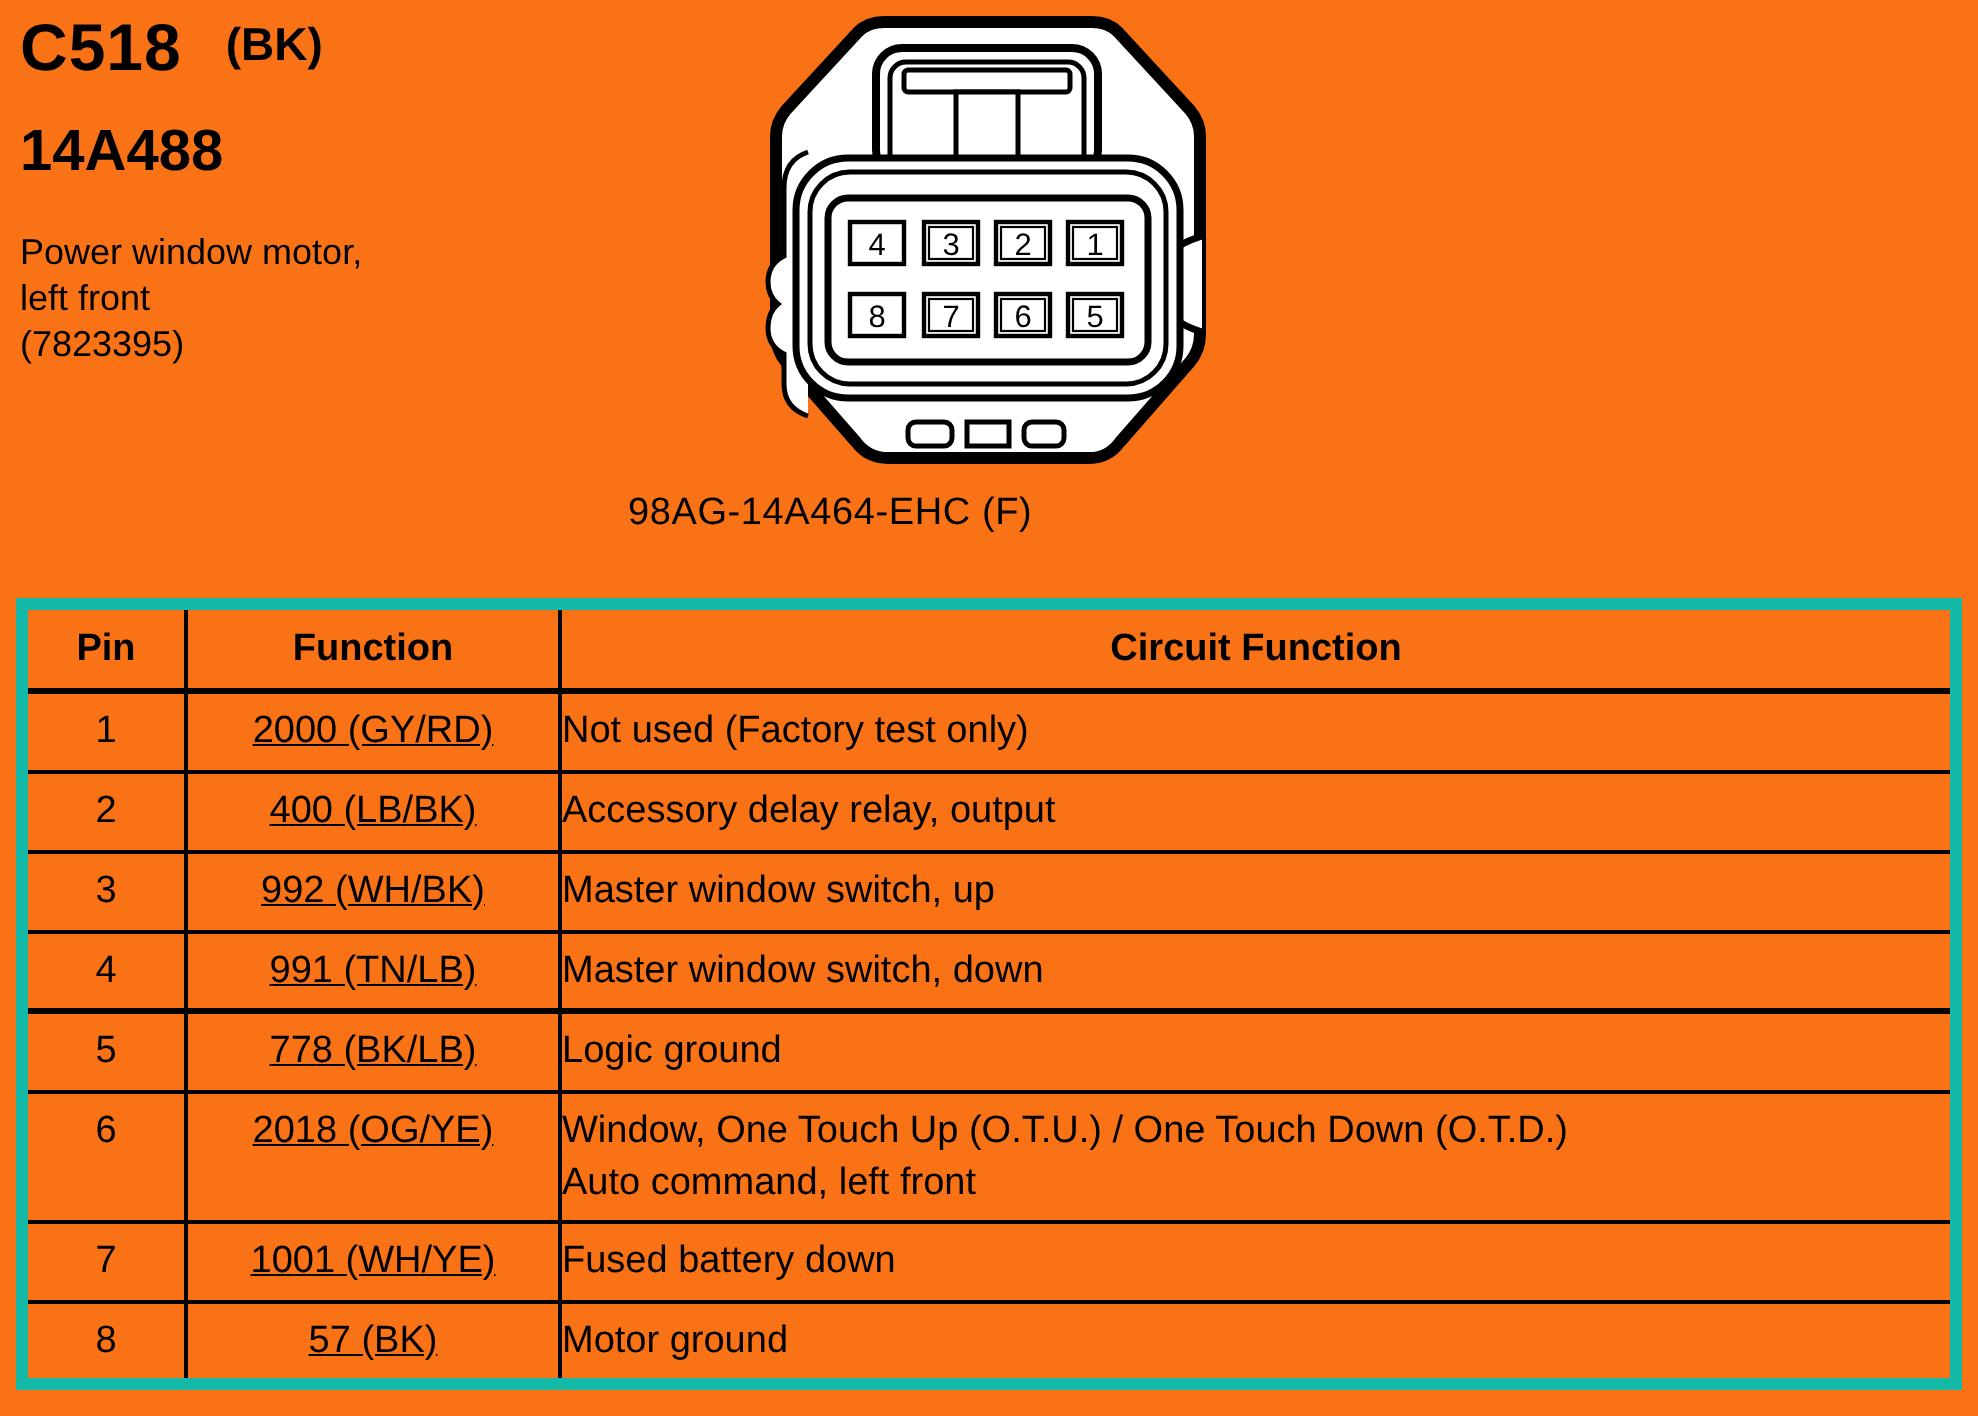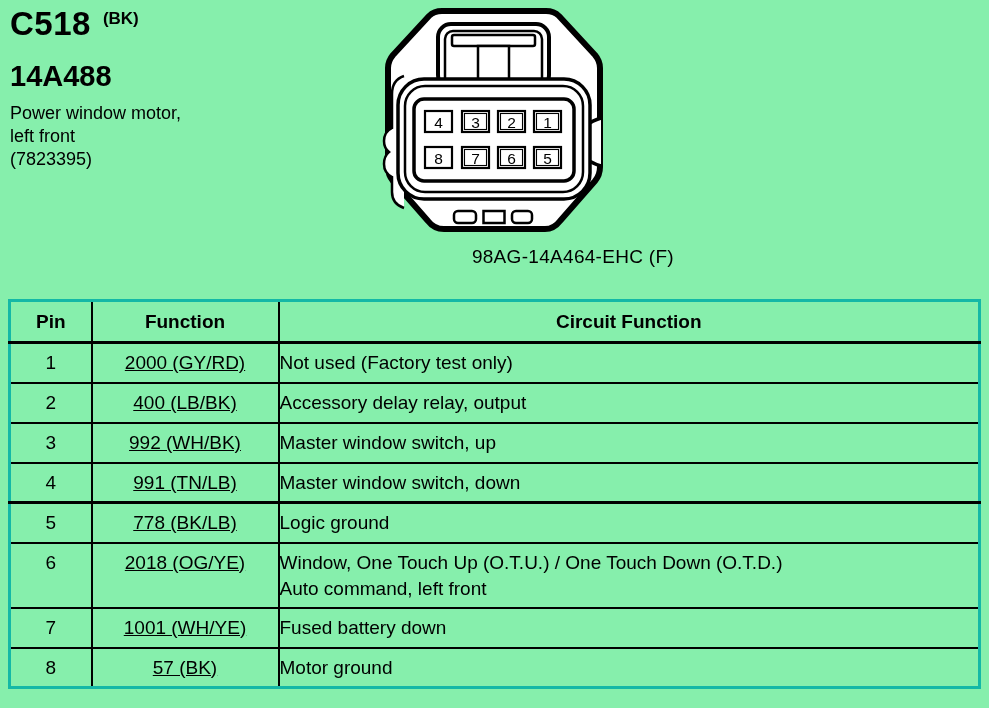"C518" #page { background: #86efac -> #f97316 }
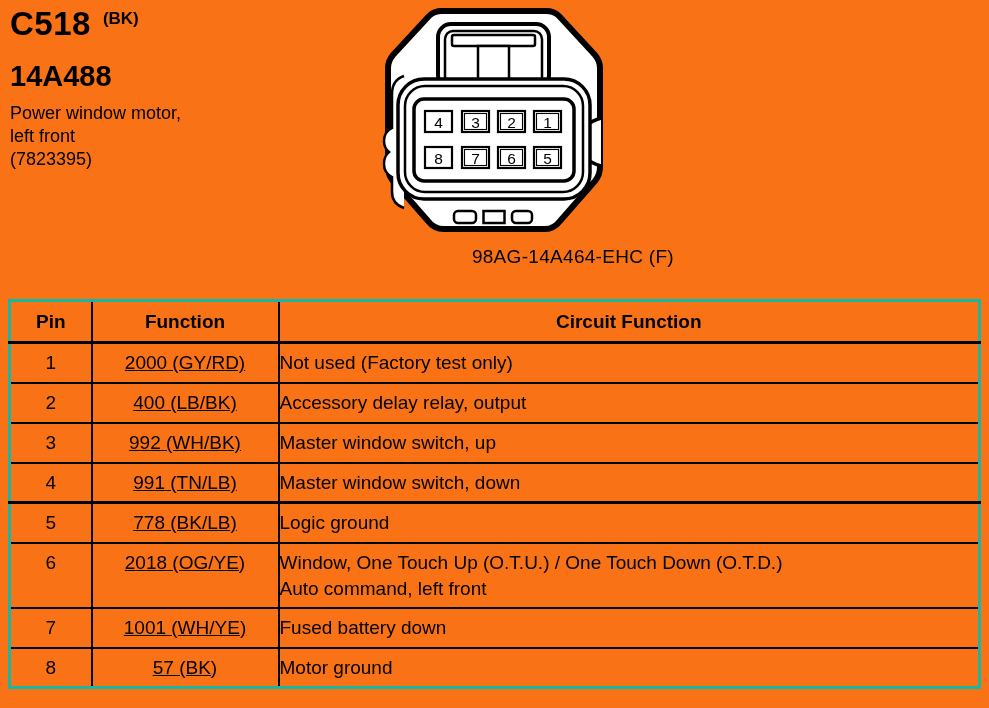"(BK)" .cclr { font-size: 17px -> 23px; margin-left: 12px -> 22px }
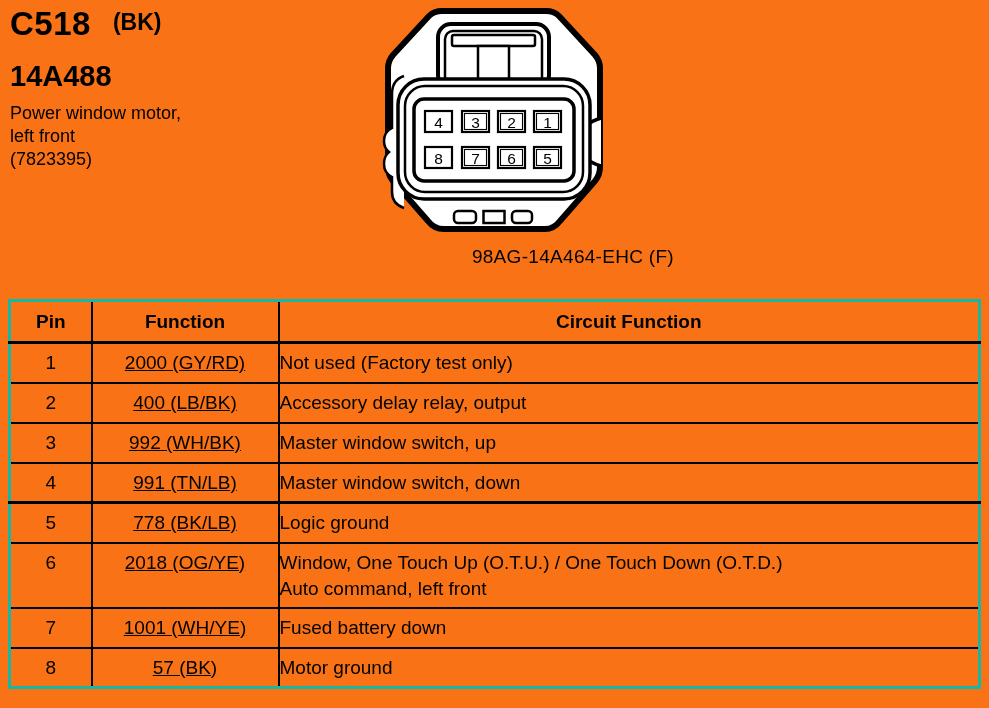"Power window motor," .desc { margin-top: 10px -> 23px }
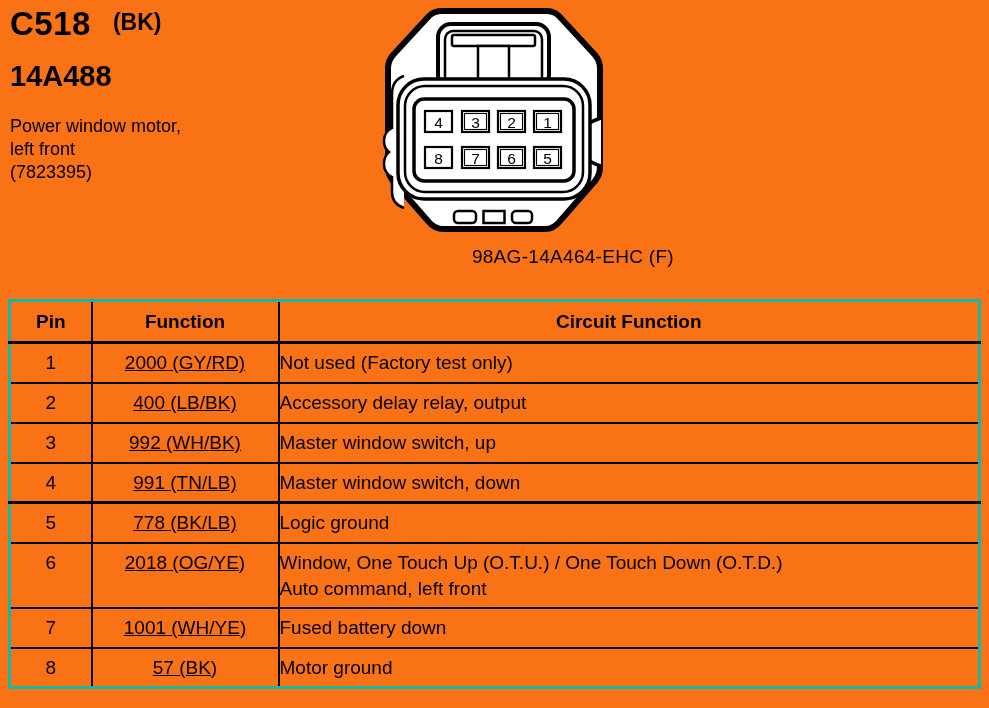"98AG-14A464-EHC (F)" .caption { text-align: right -> left }
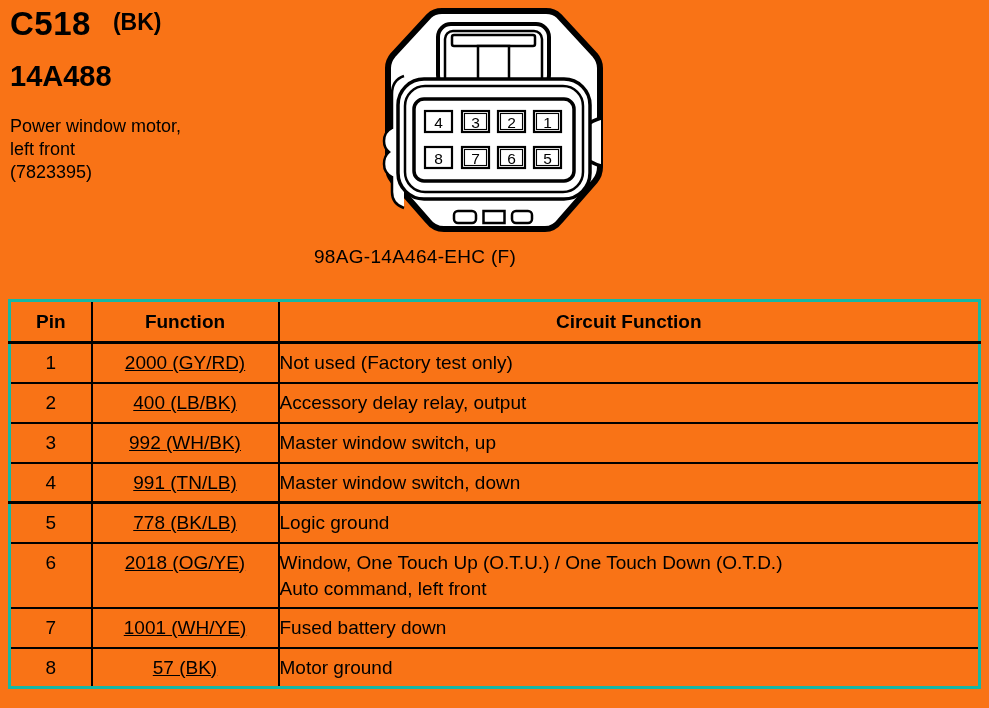"Pin" table.pinout { border: 3px solid #14b8a6 -> 6px solid #14b8a6 }
